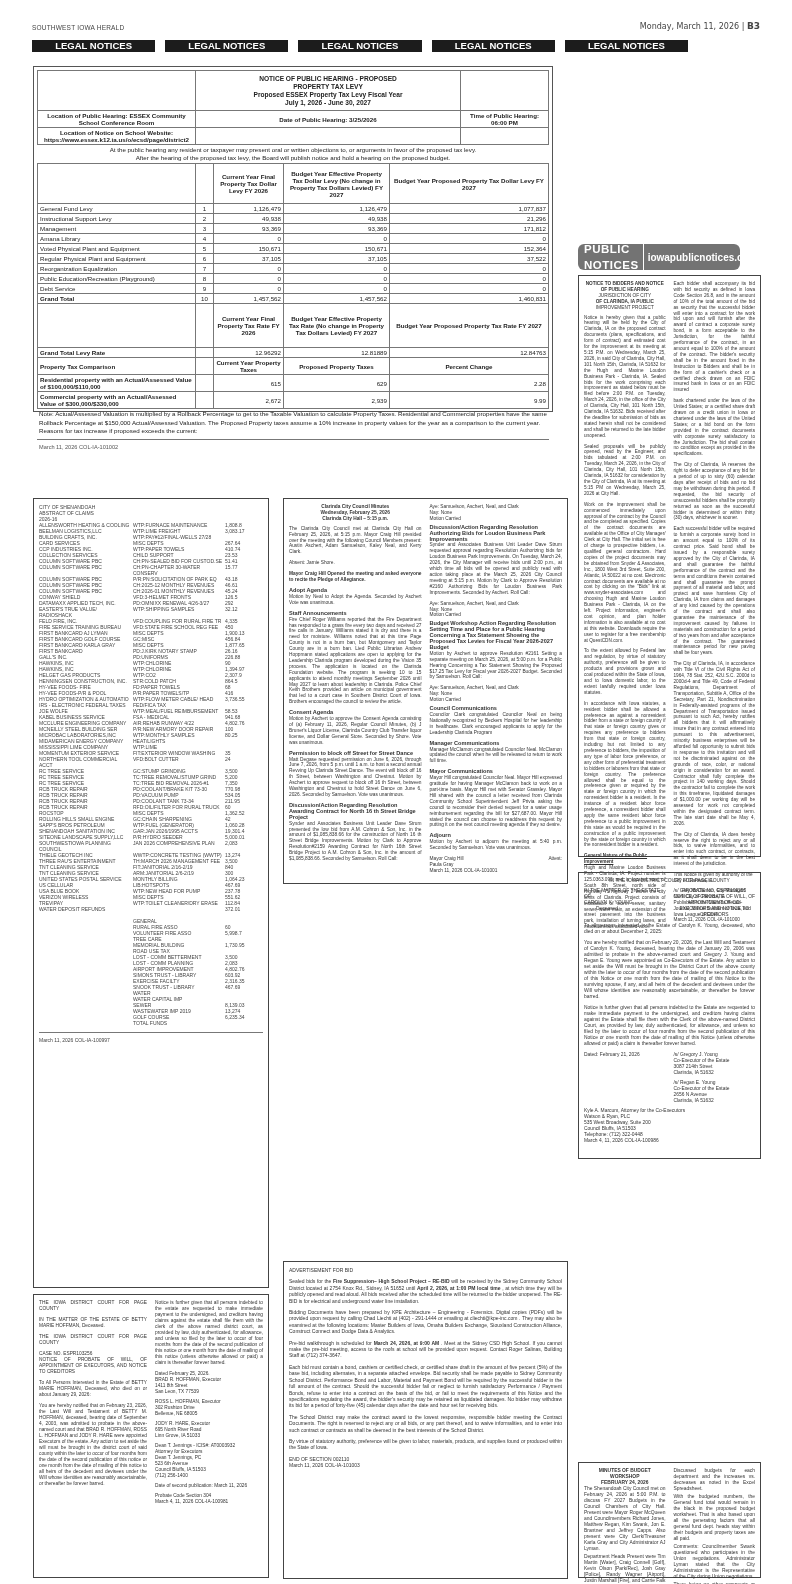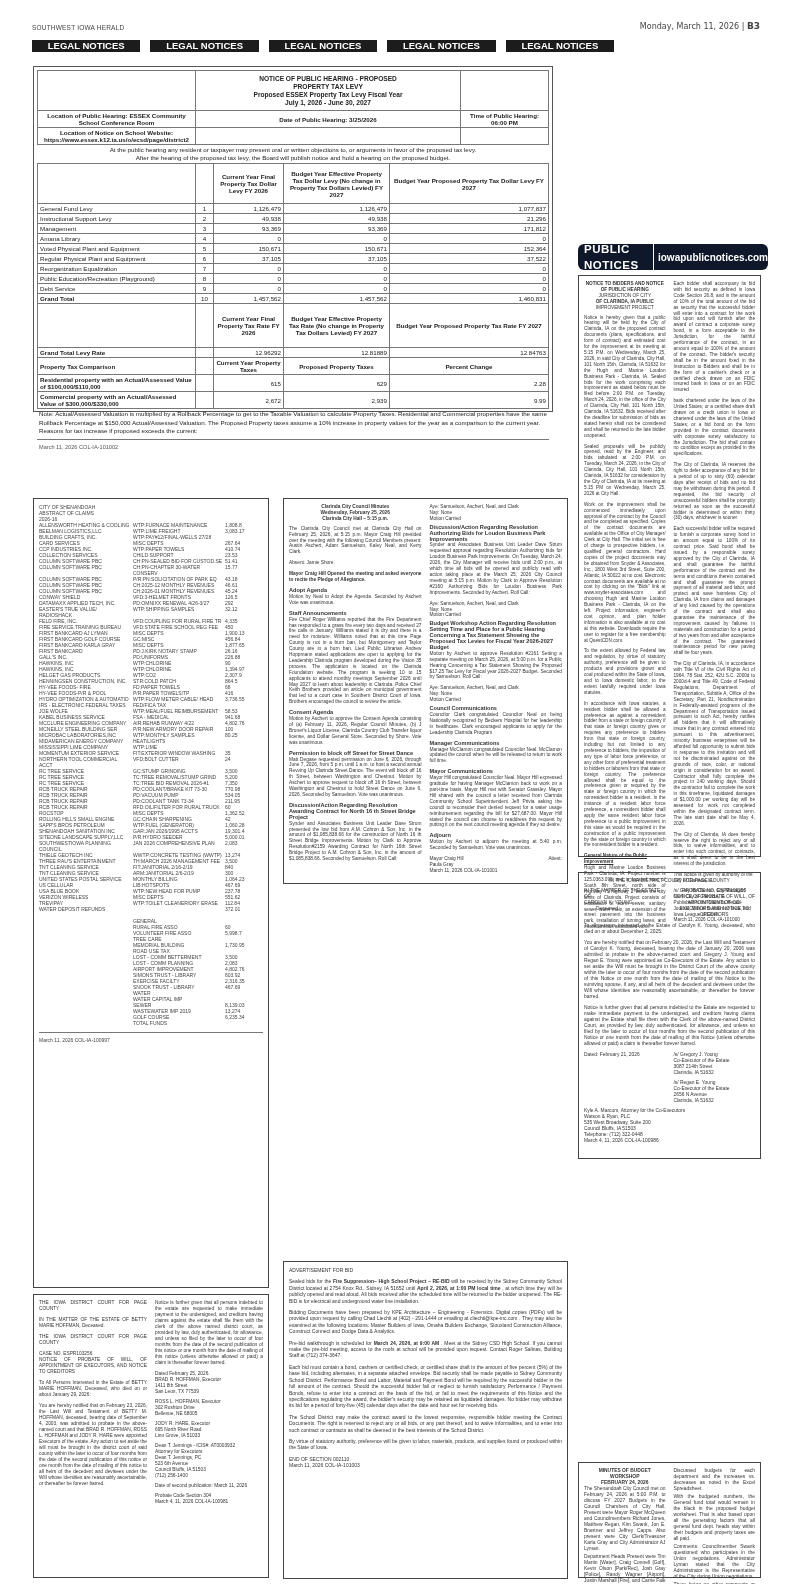"LEGAL NOTICES" .bars { width: 582px -> 656px }
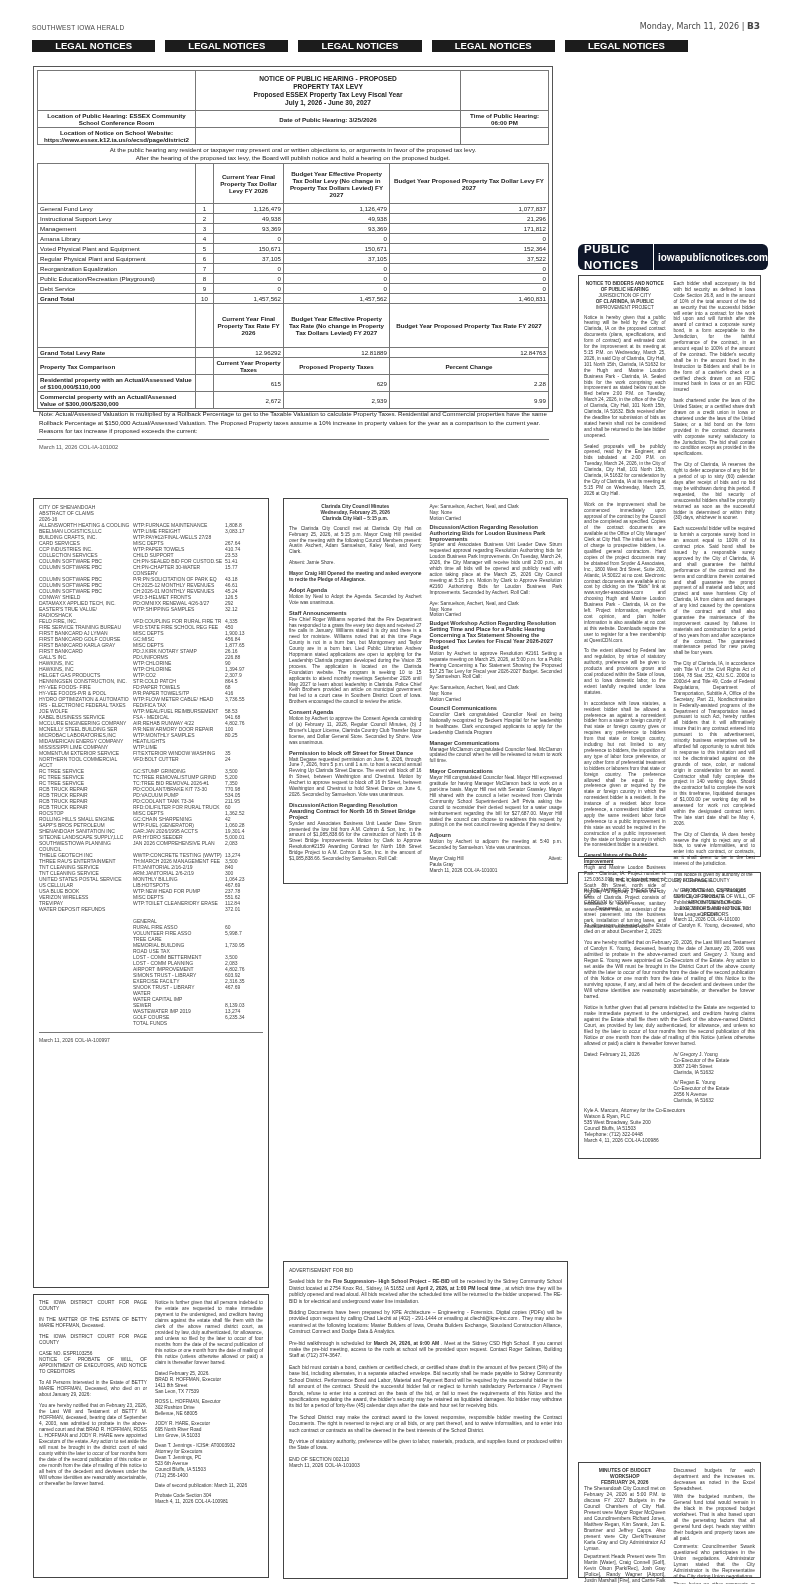"PUBLIC NOTICES" .pn-banner { background: #0f172a -> #737373; width: 190px -> 162px }
